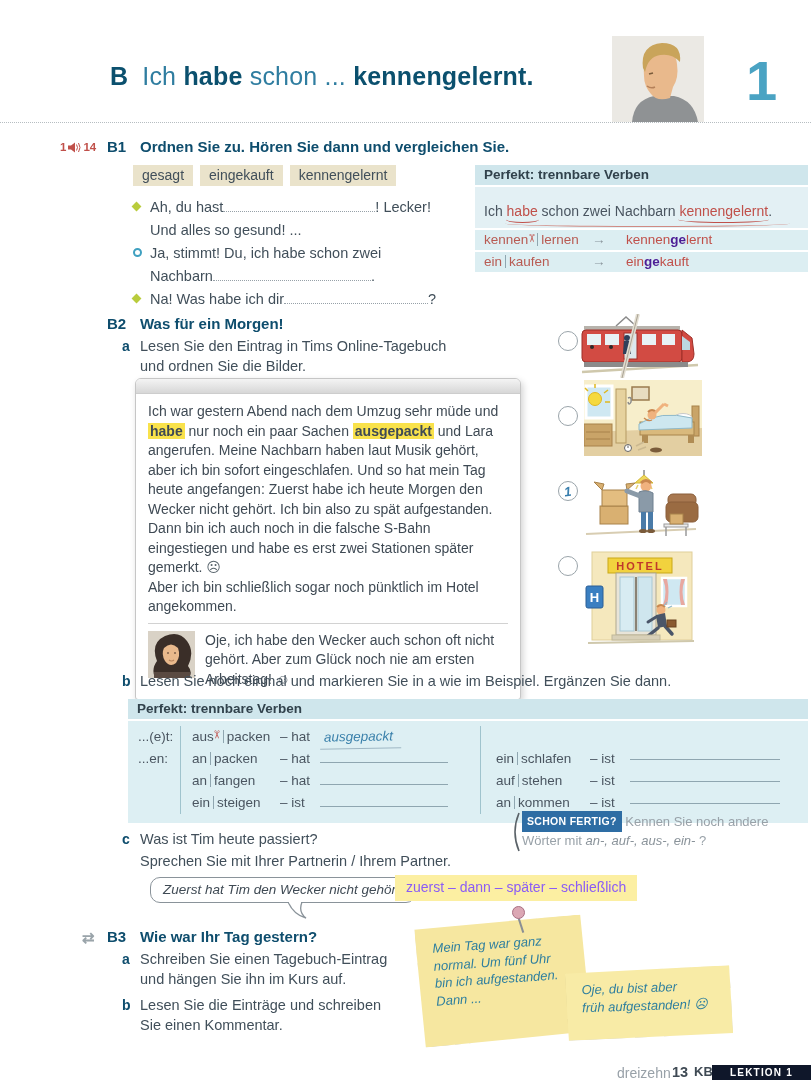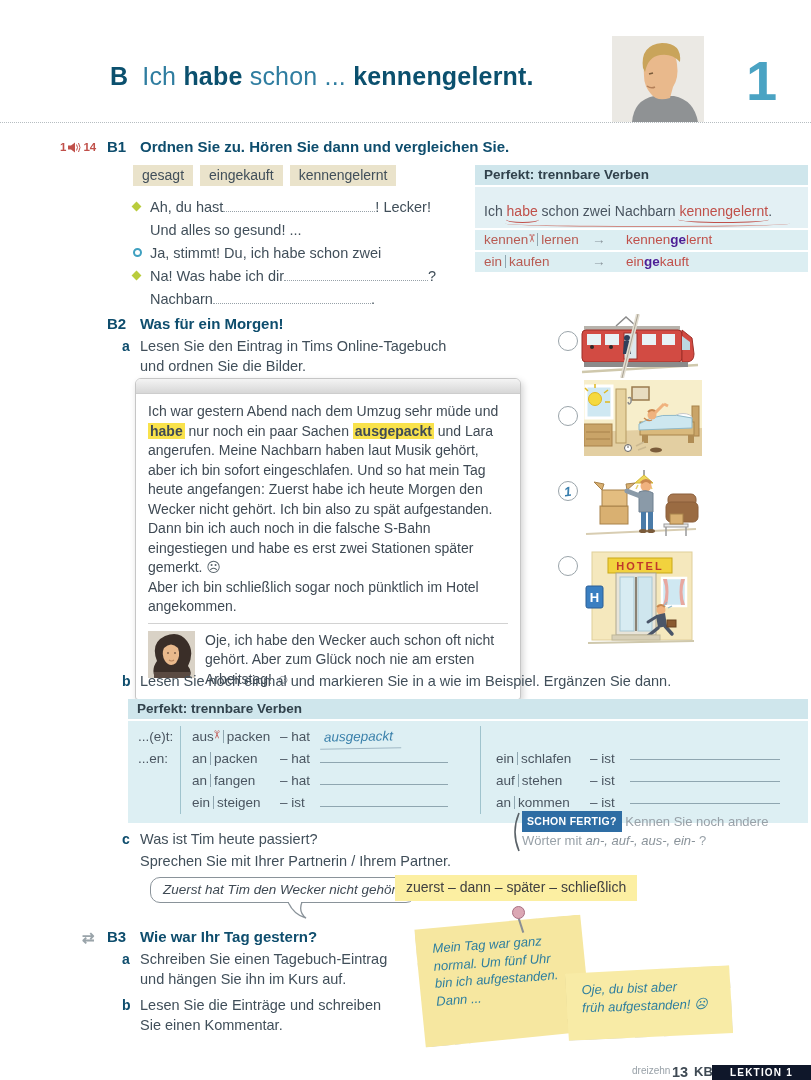"Na! Was habe ich dir" div.dline { order: before "Nachbarn" -> after "Nachbarn" }
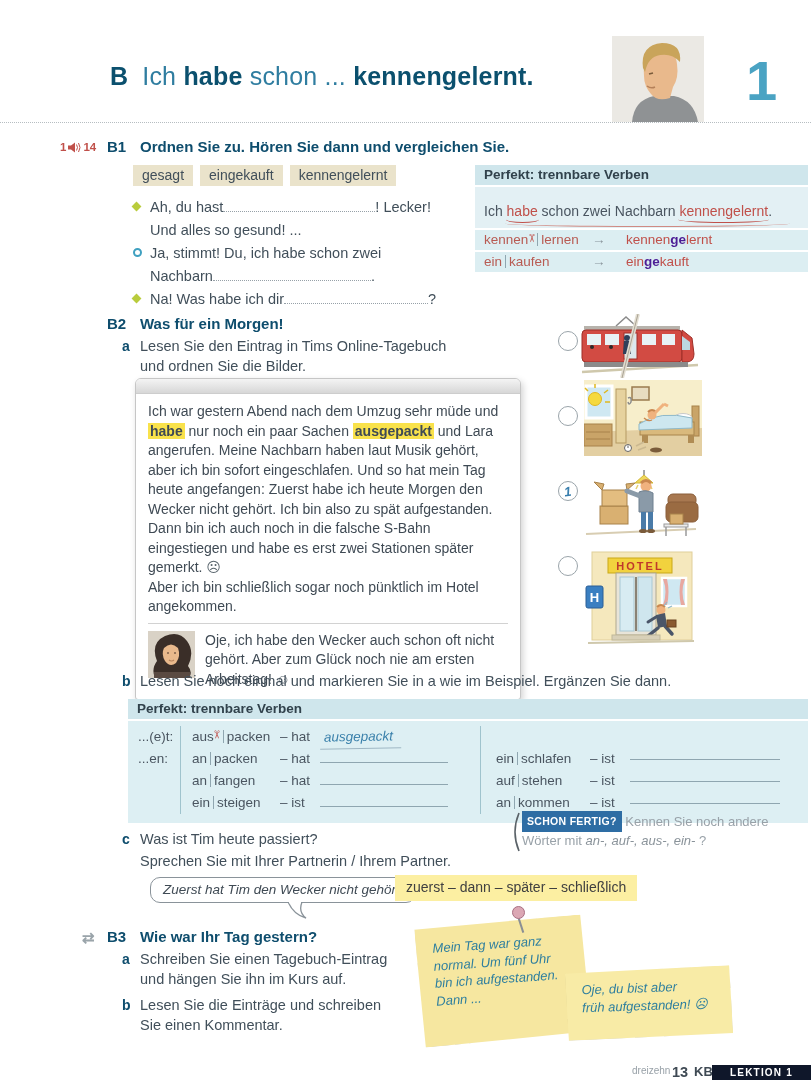"zuerst – dann – später" .seq { color: #404040 -> #8b5cf6 }
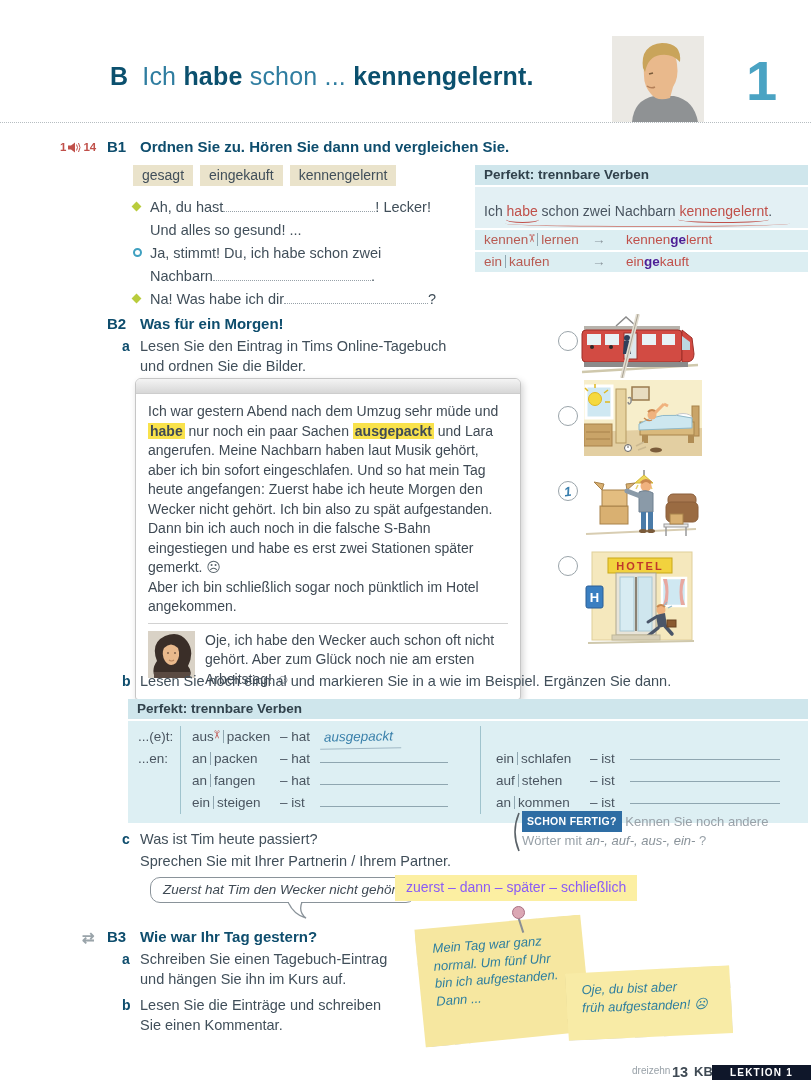"dreizehn" .f-word { font-size: 10px -> 14px; left: 632px -> 617px }
